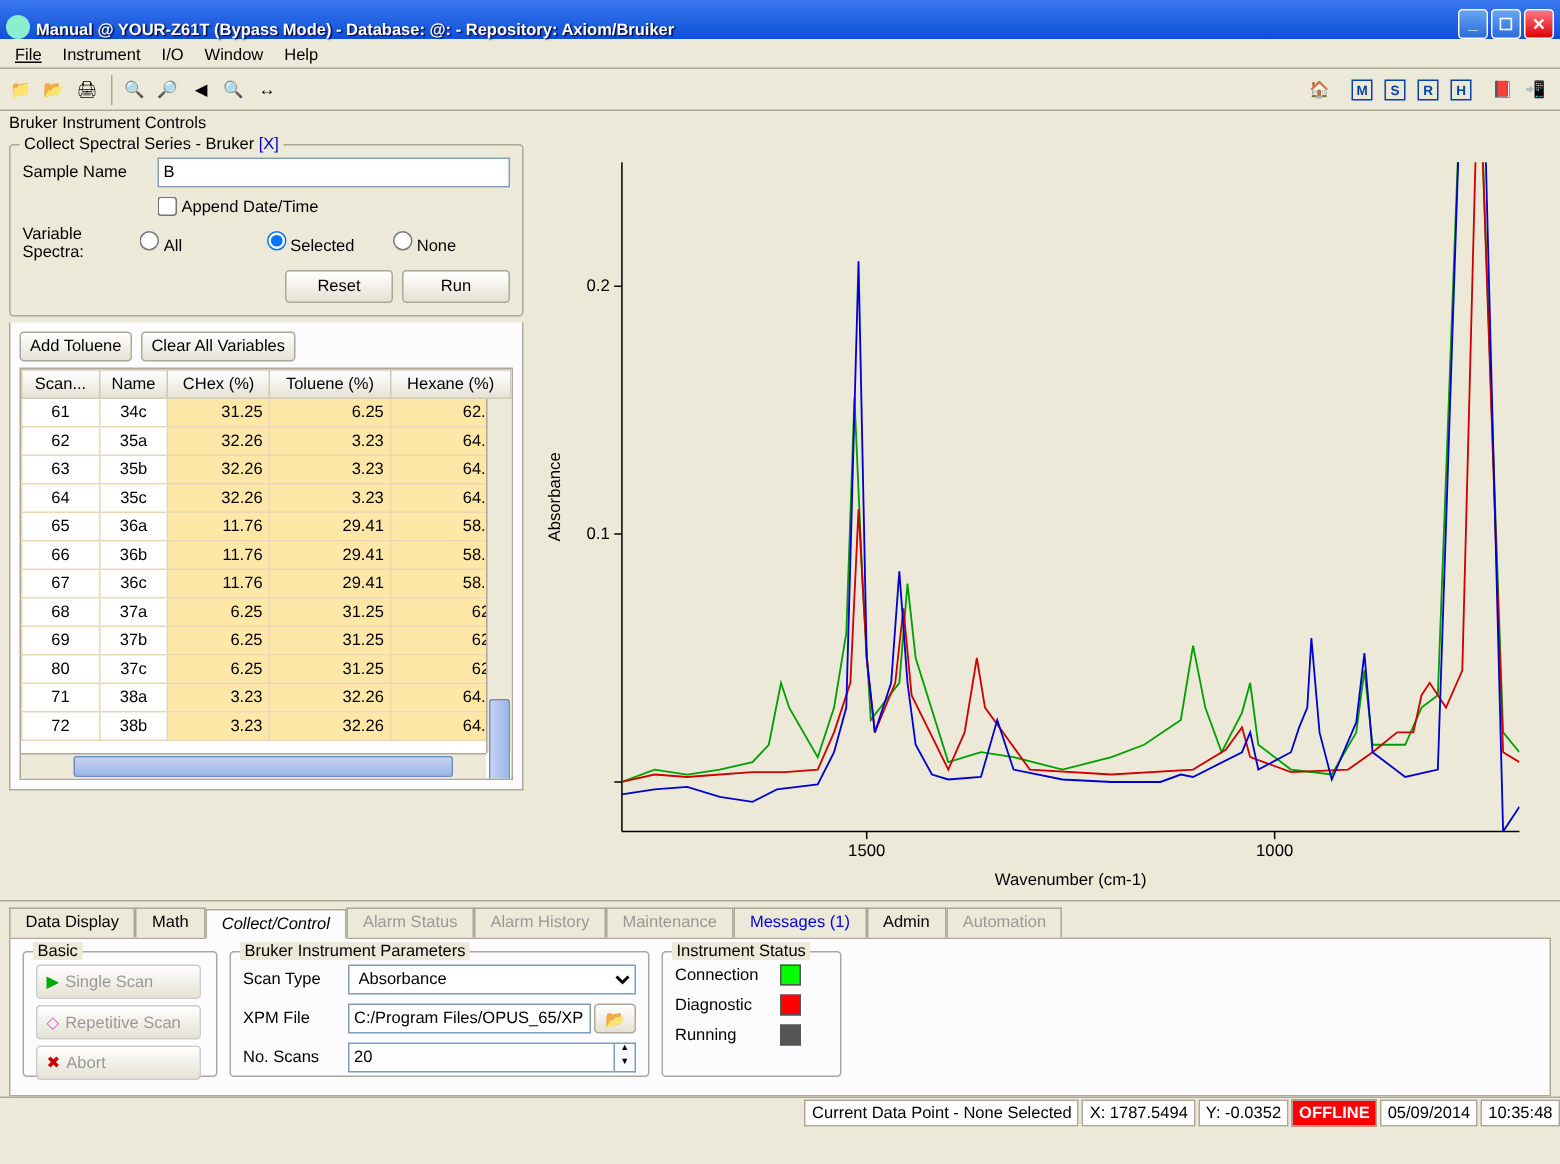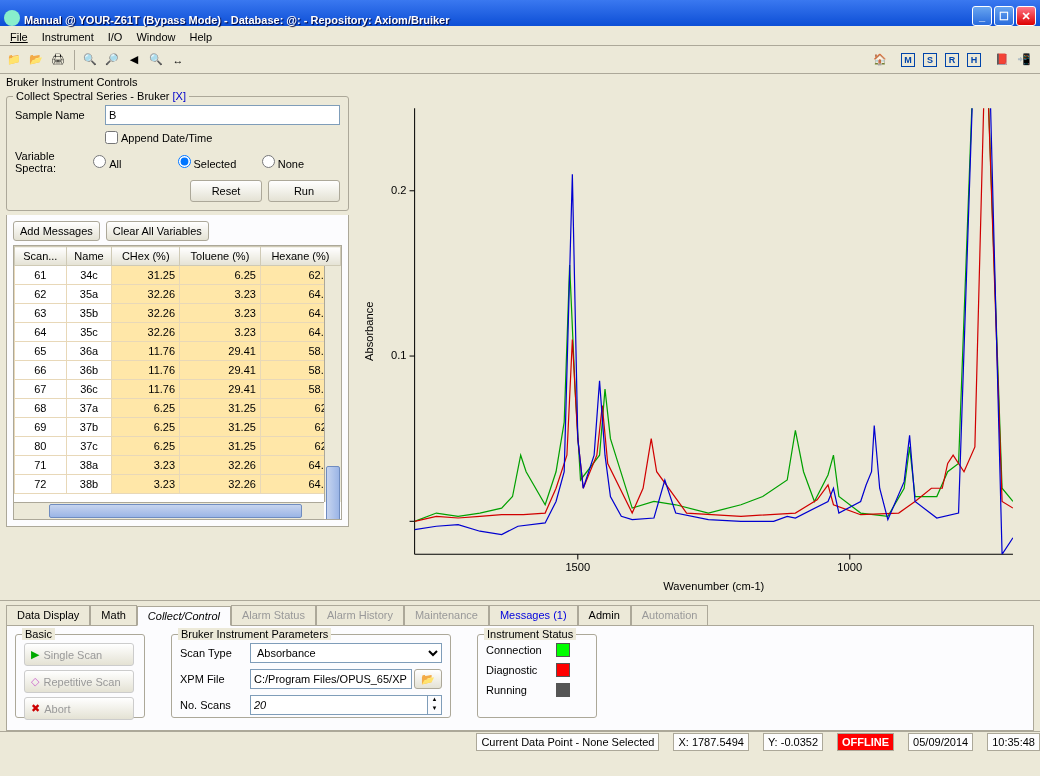"Add Messages" button.small { text: Messages -> Toluene }
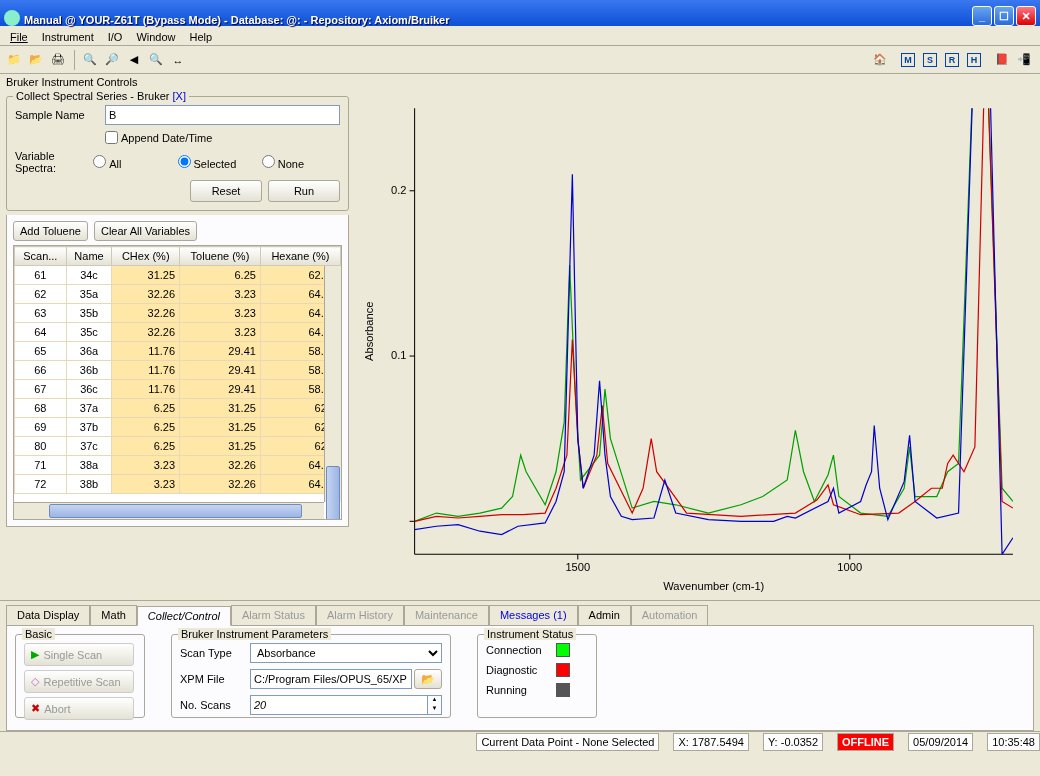"Basic" .bcontent { gap: 26px -> 8px }
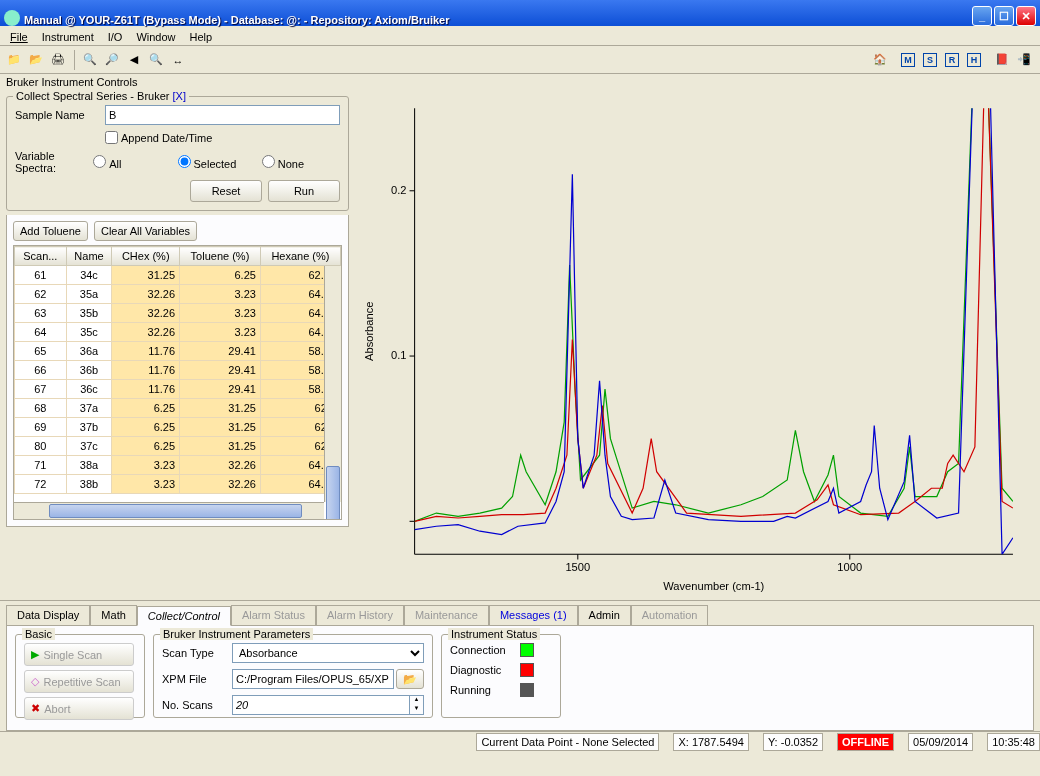"20" input.std { font-style: italic -> none }
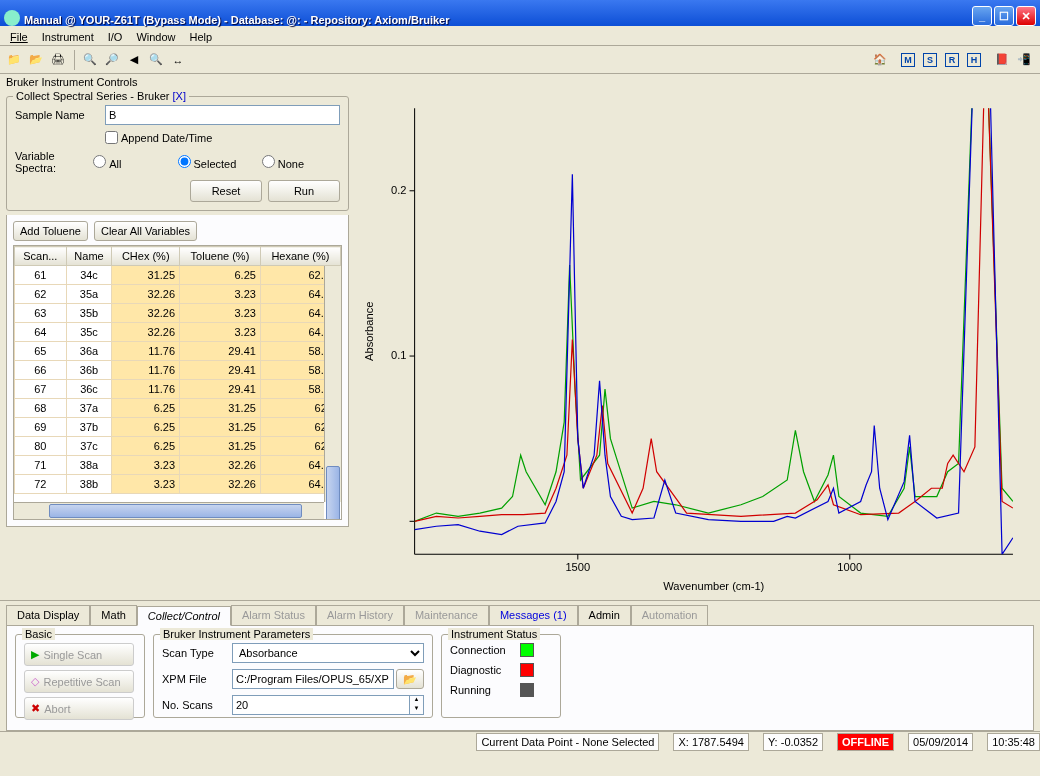"Current Data Point - None" .statusbar { gap: 12px -> none }
